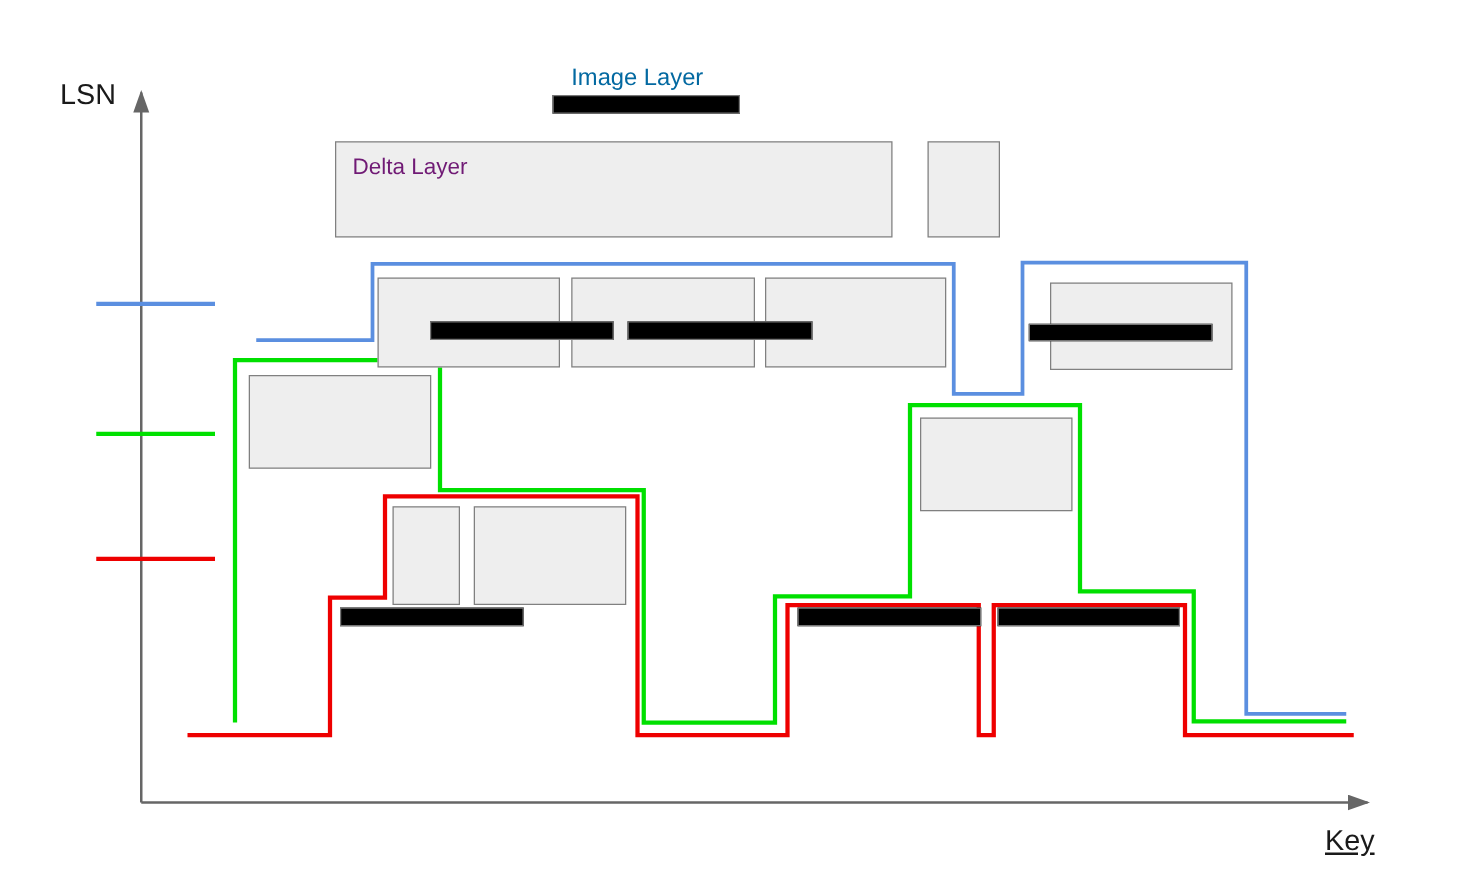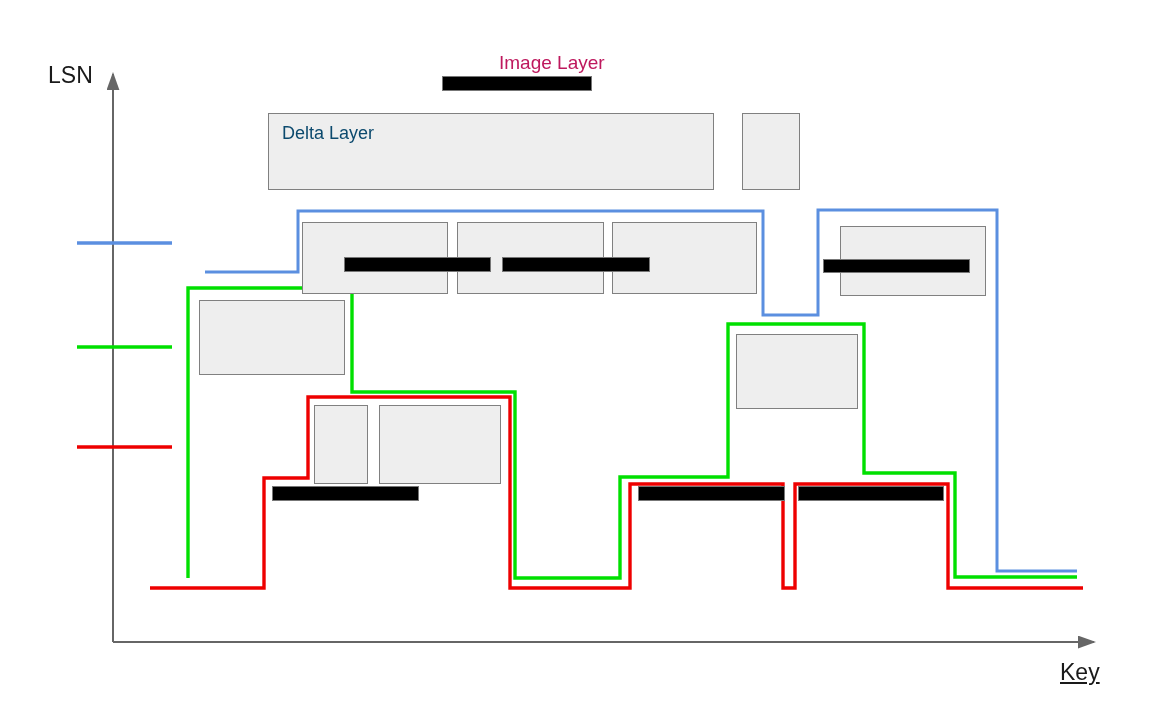"Image Layer" .title-label { color: #be185d -> #0369a1; margin-left: 42px -> none }
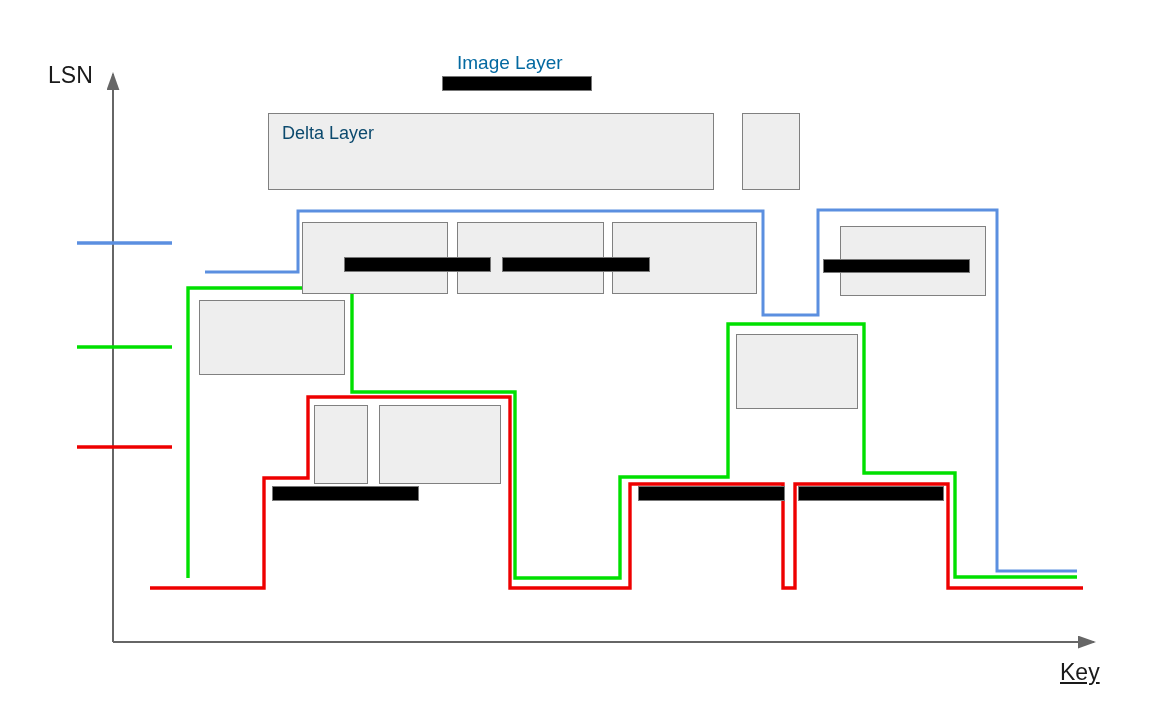"Delta Layer" .box-label { color: #0c4a6e -> #701a75 }
